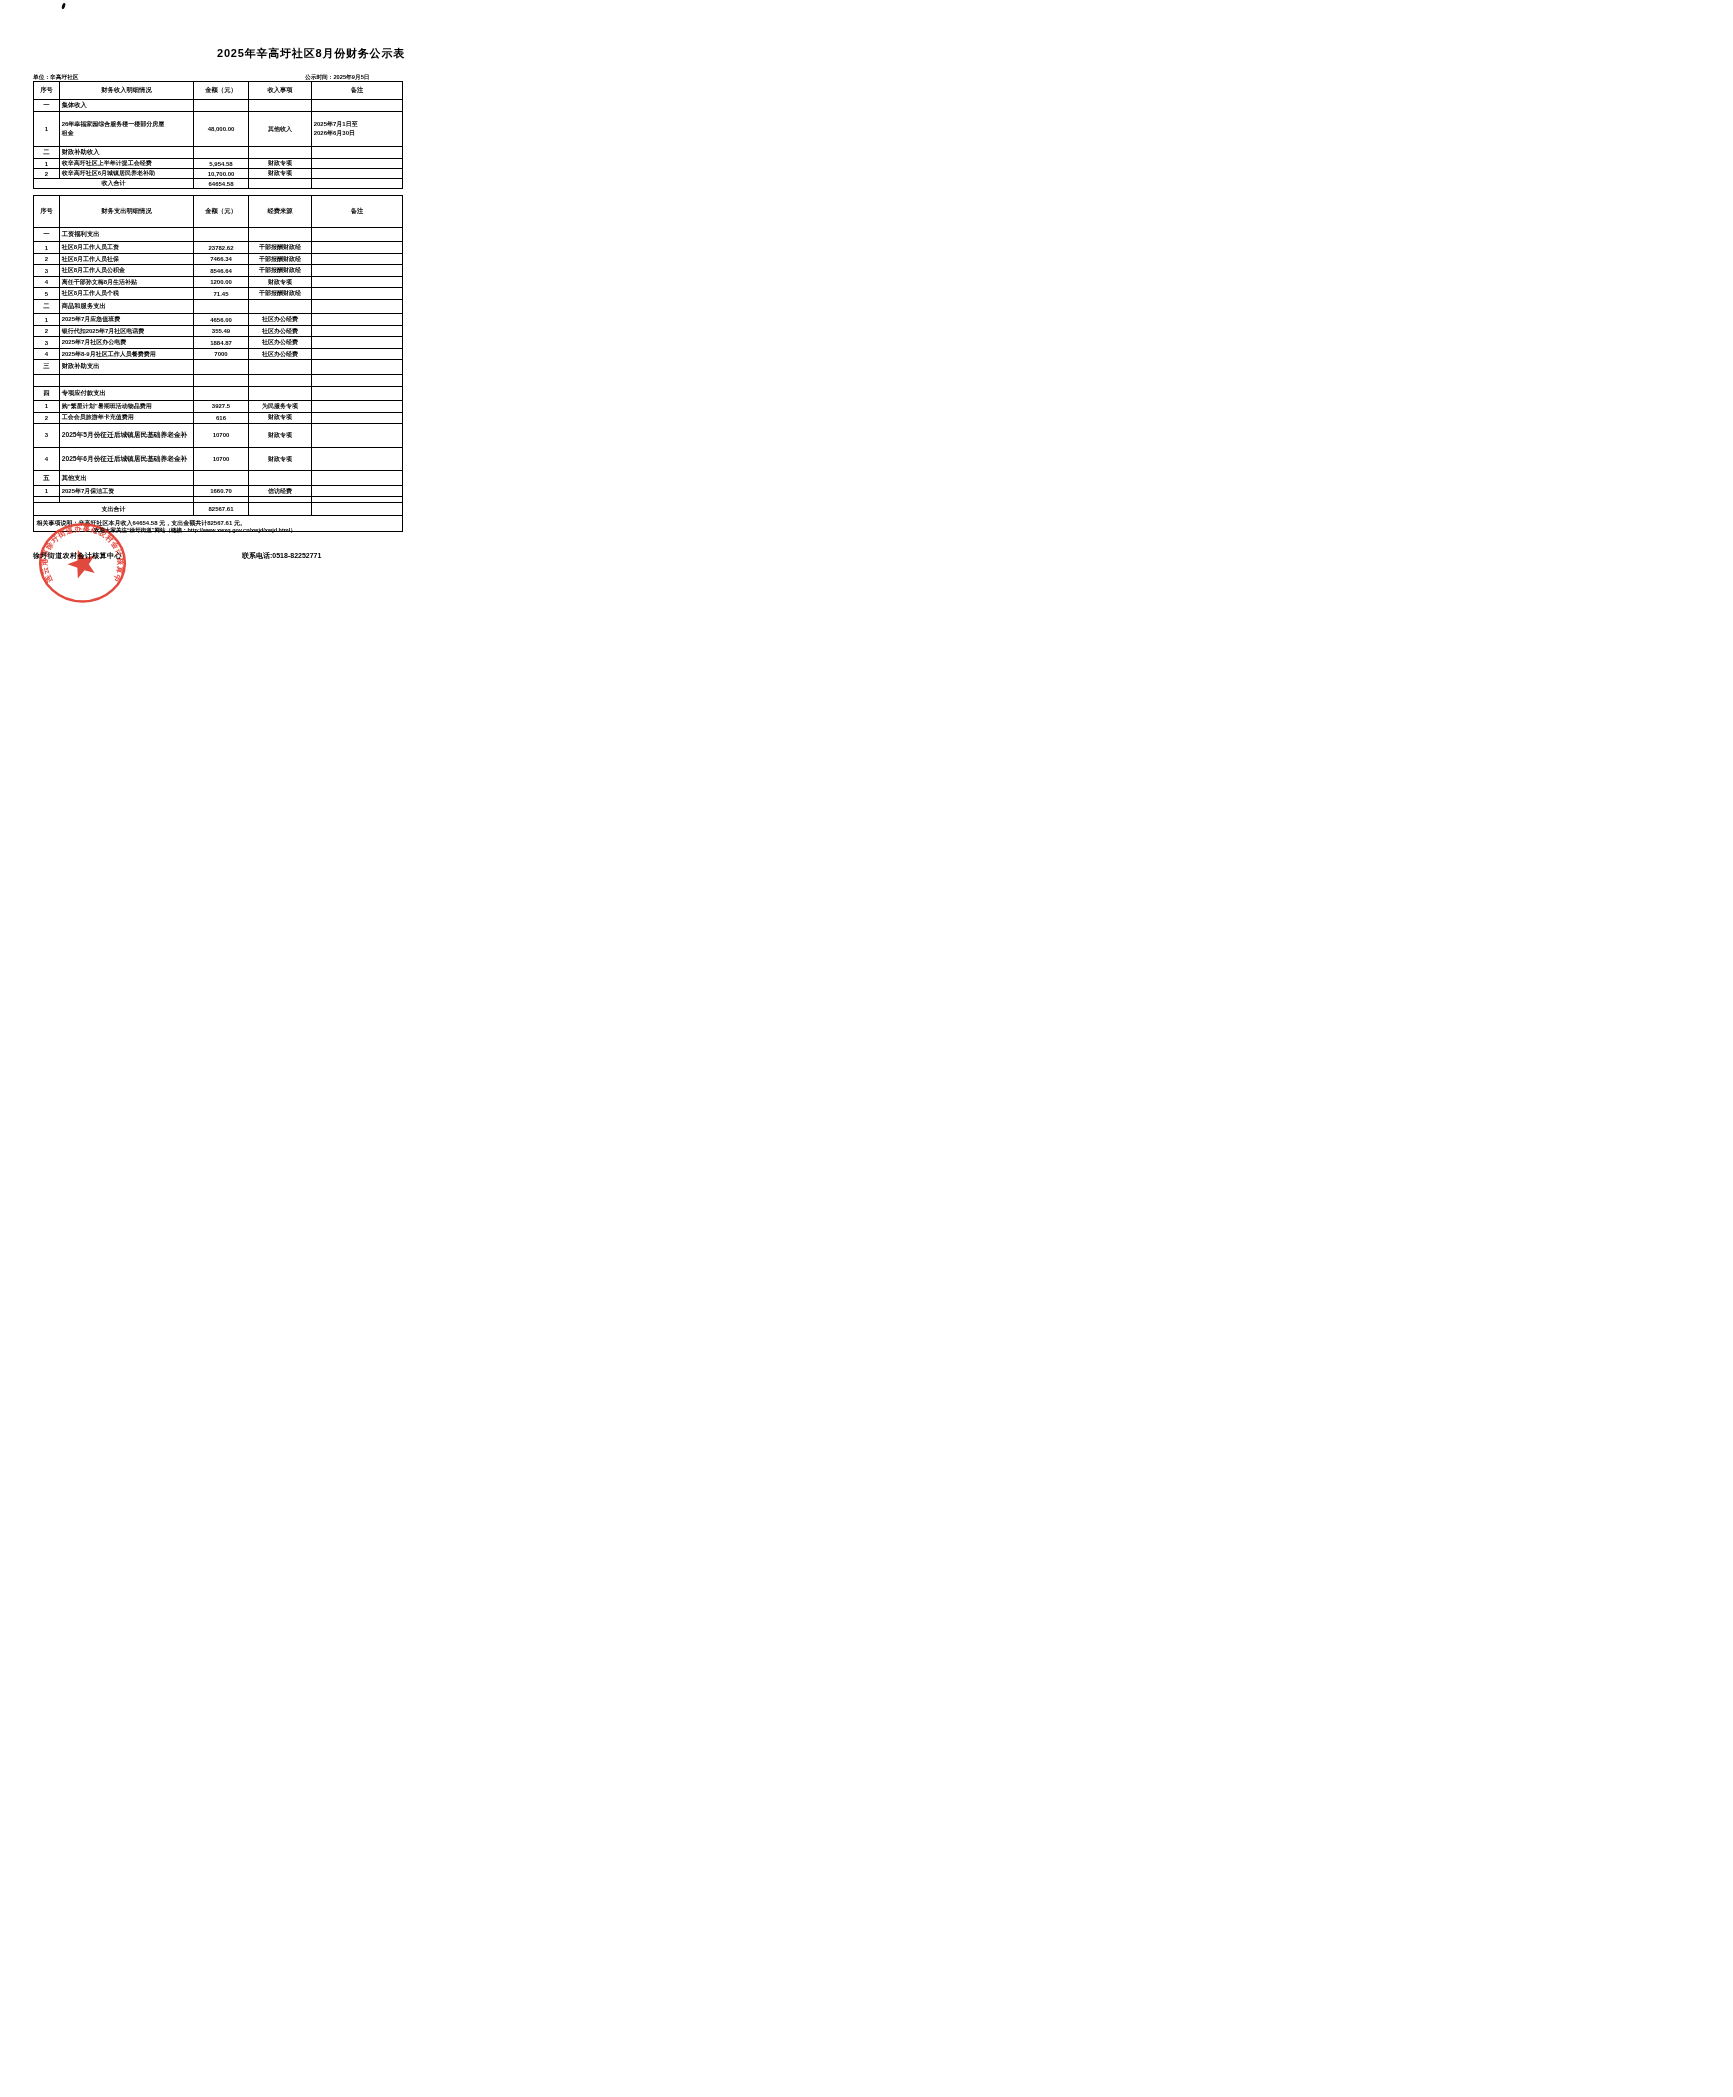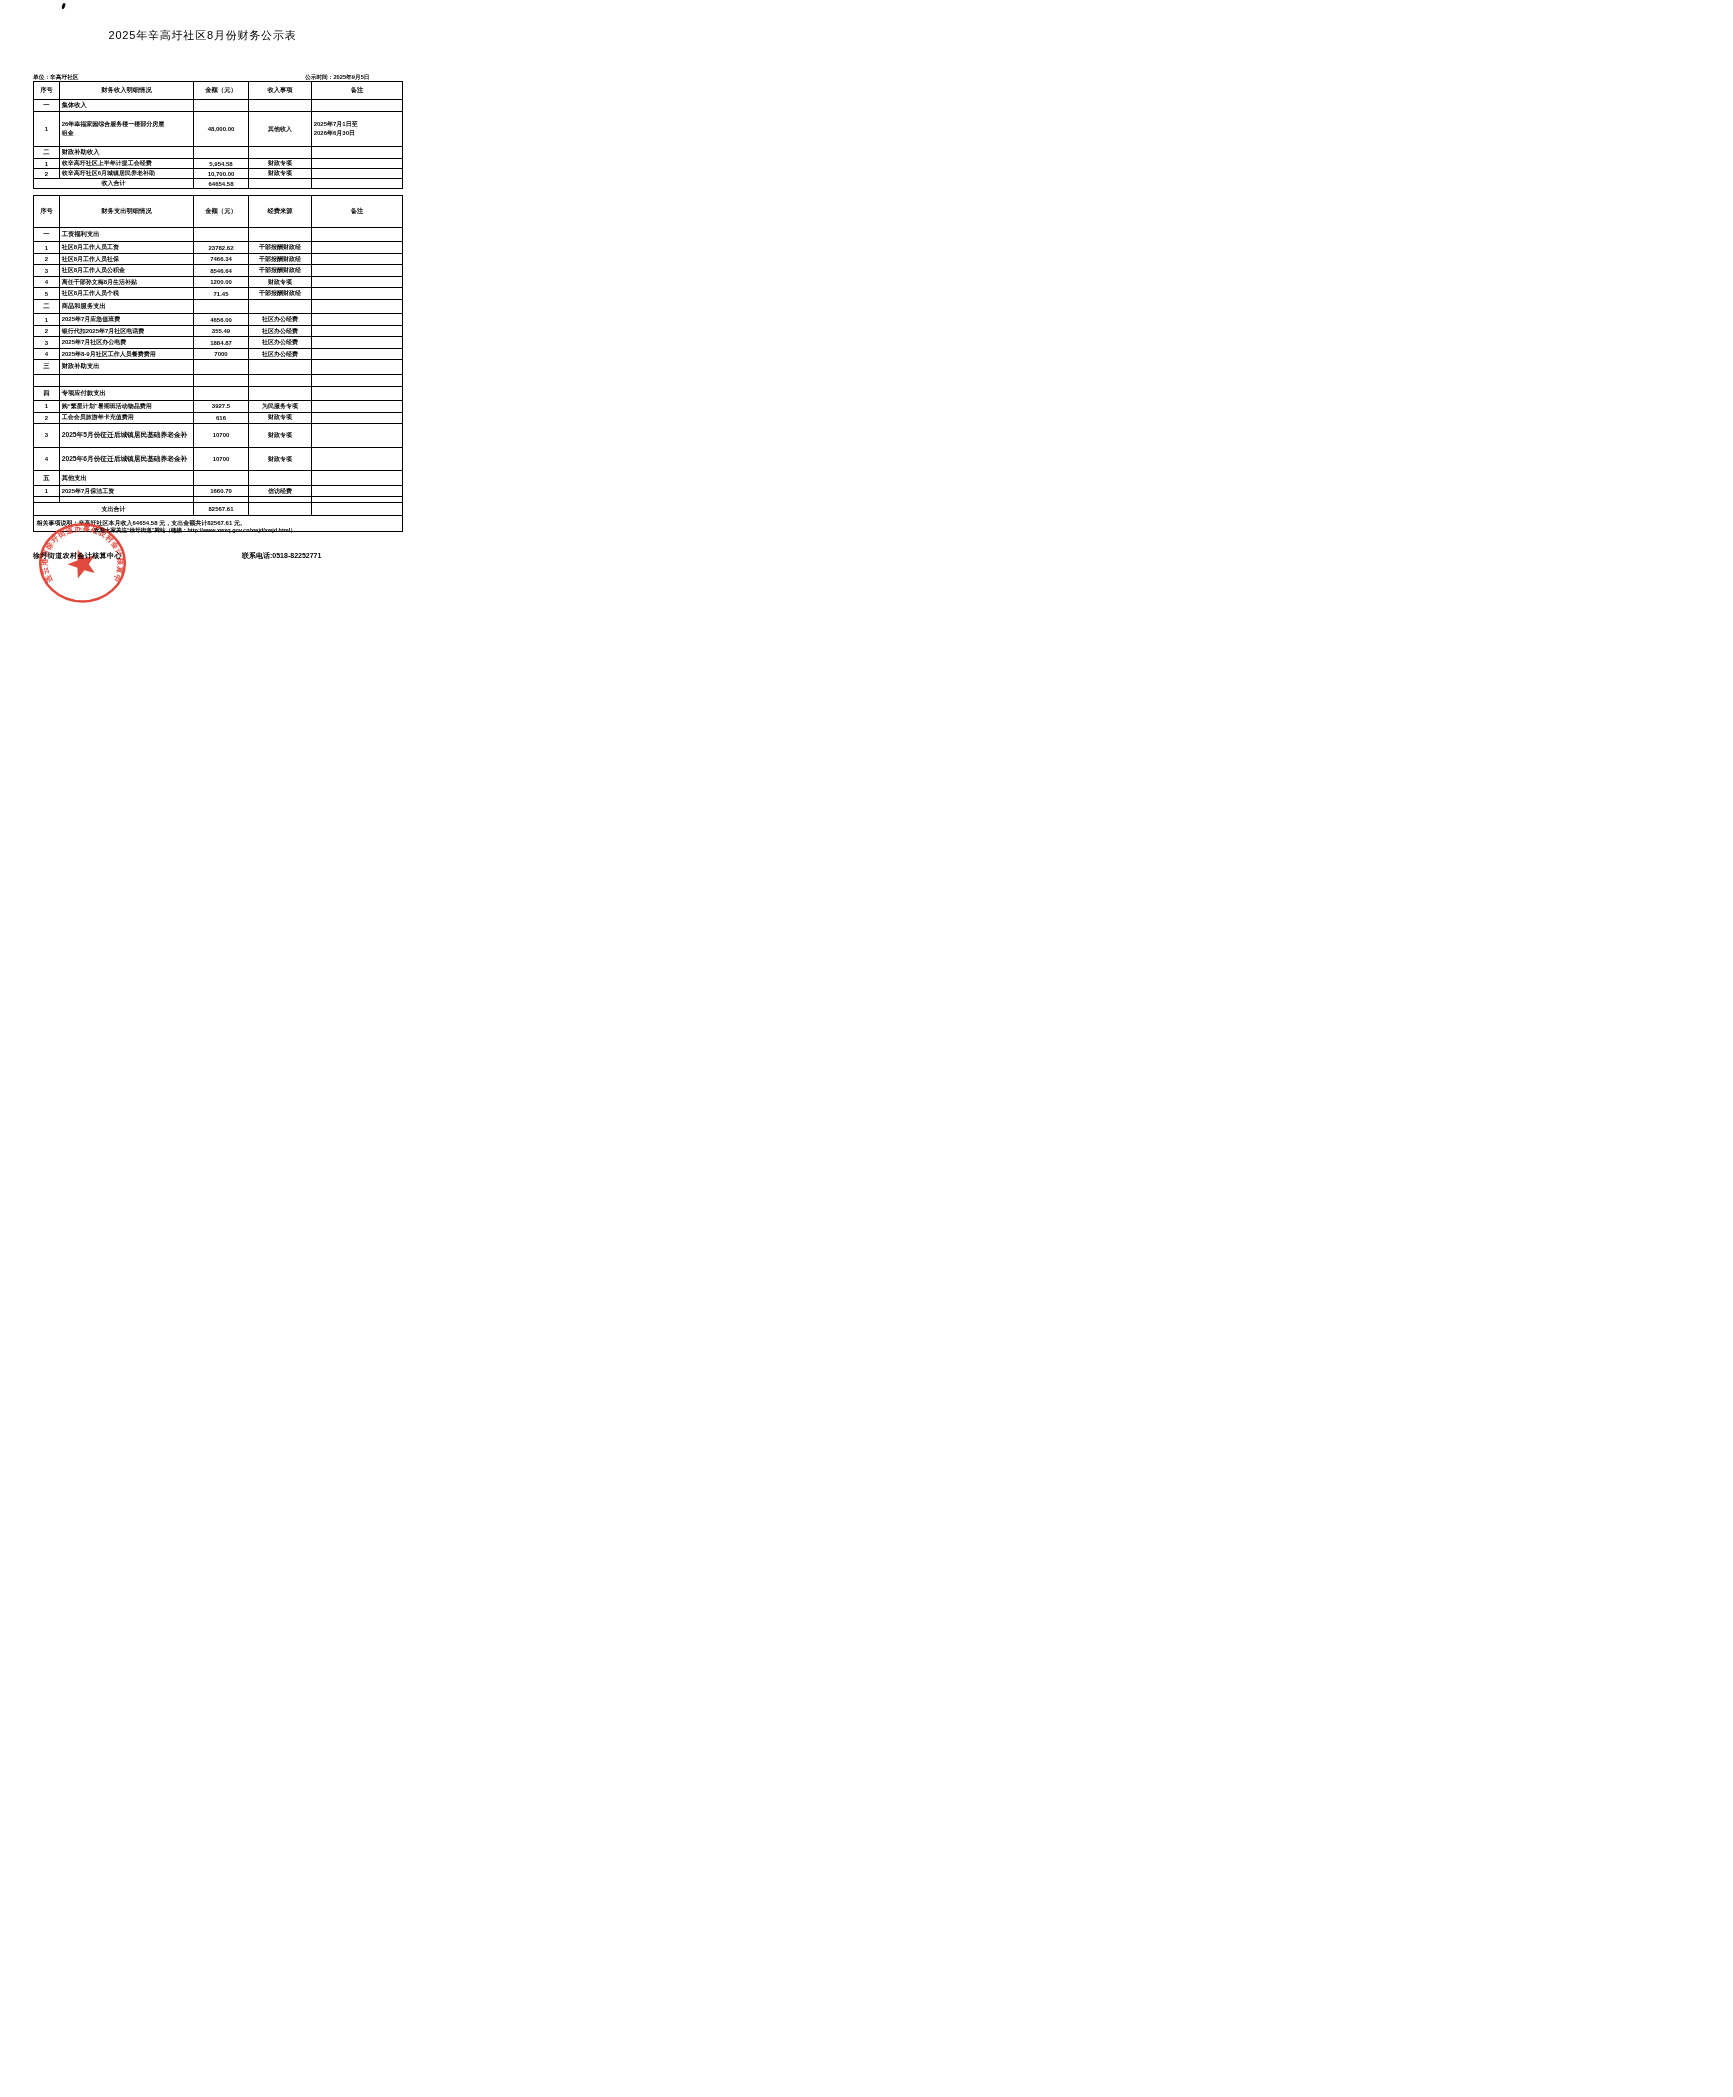"2025年辛高圩社区8月份财务公示表" .doc-title { font-weight: 400 -> 700; text-align: center -> right; top: 28px -> 46px }
